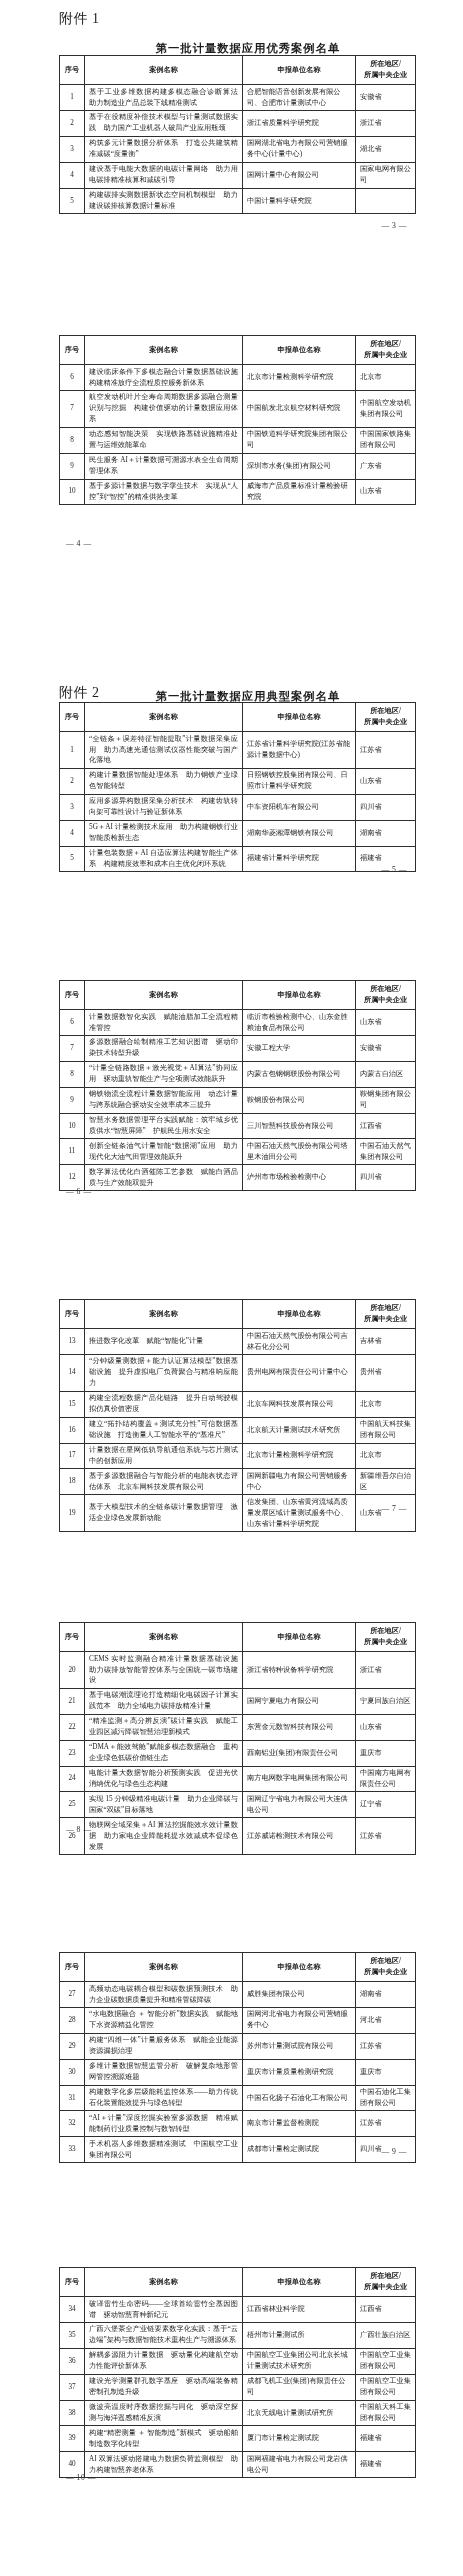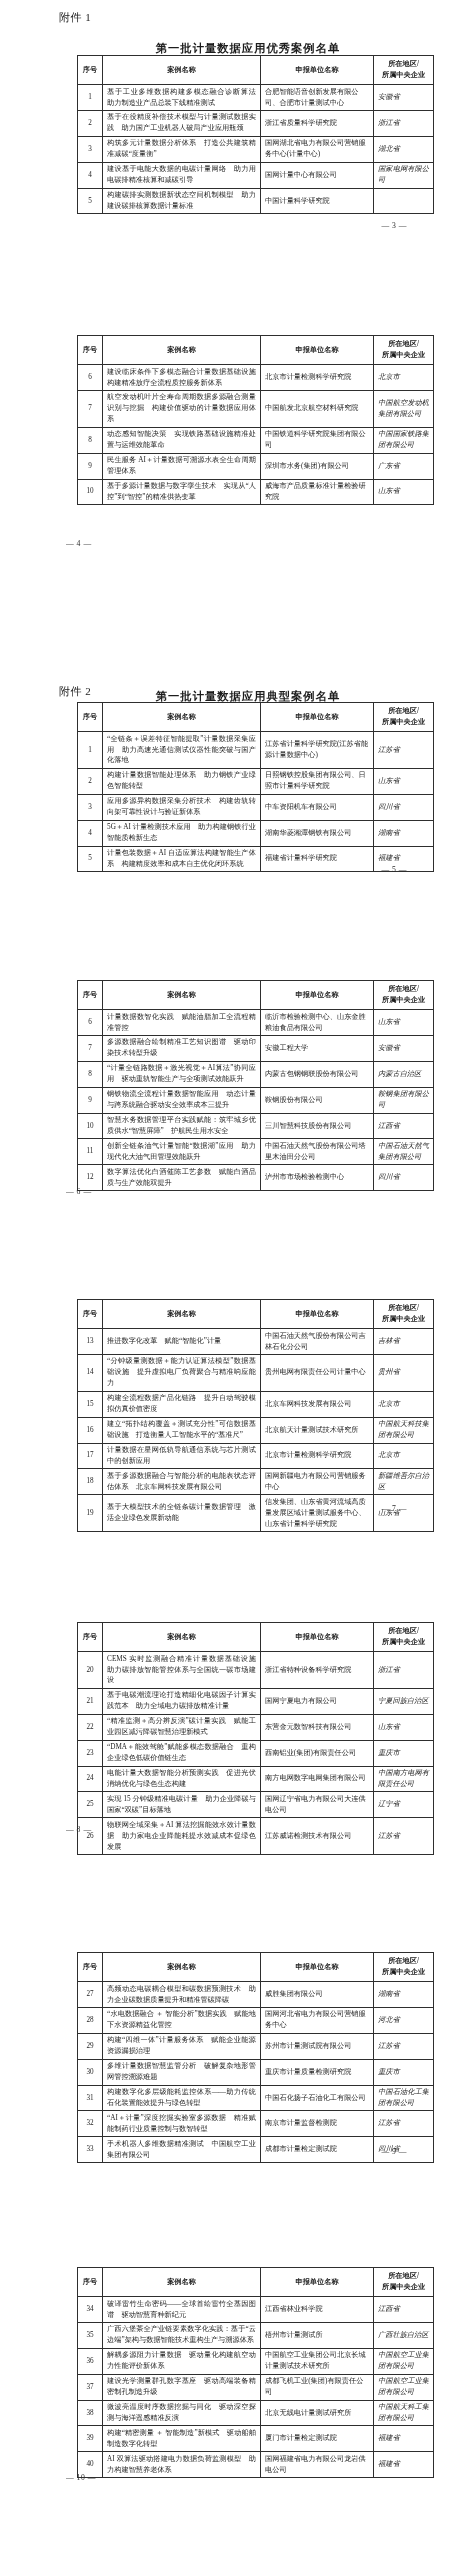"附件 1" .attach-label { font-size: 11px -> 14px }
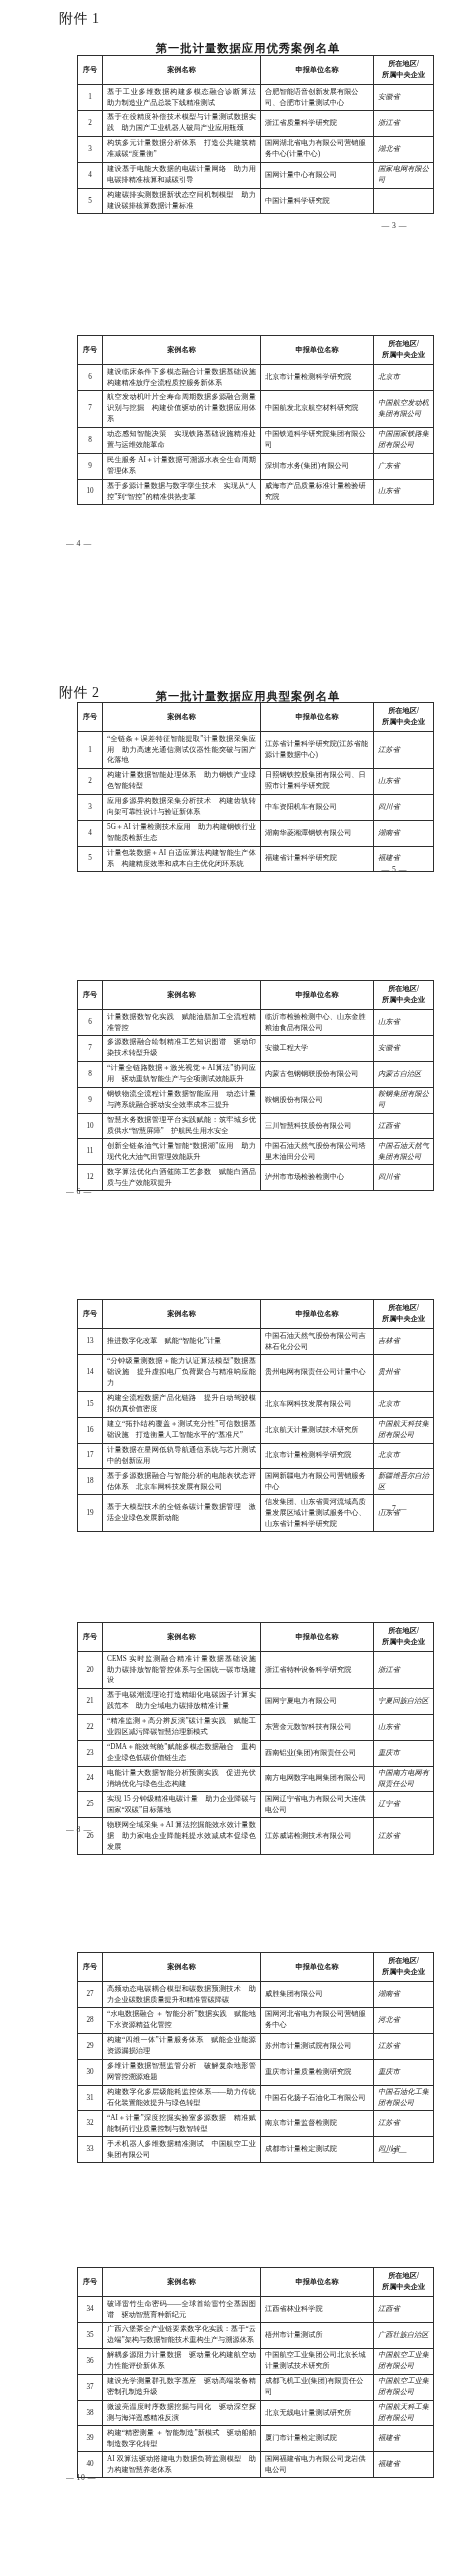"序号" table.t { margin-left: 18px -> none }
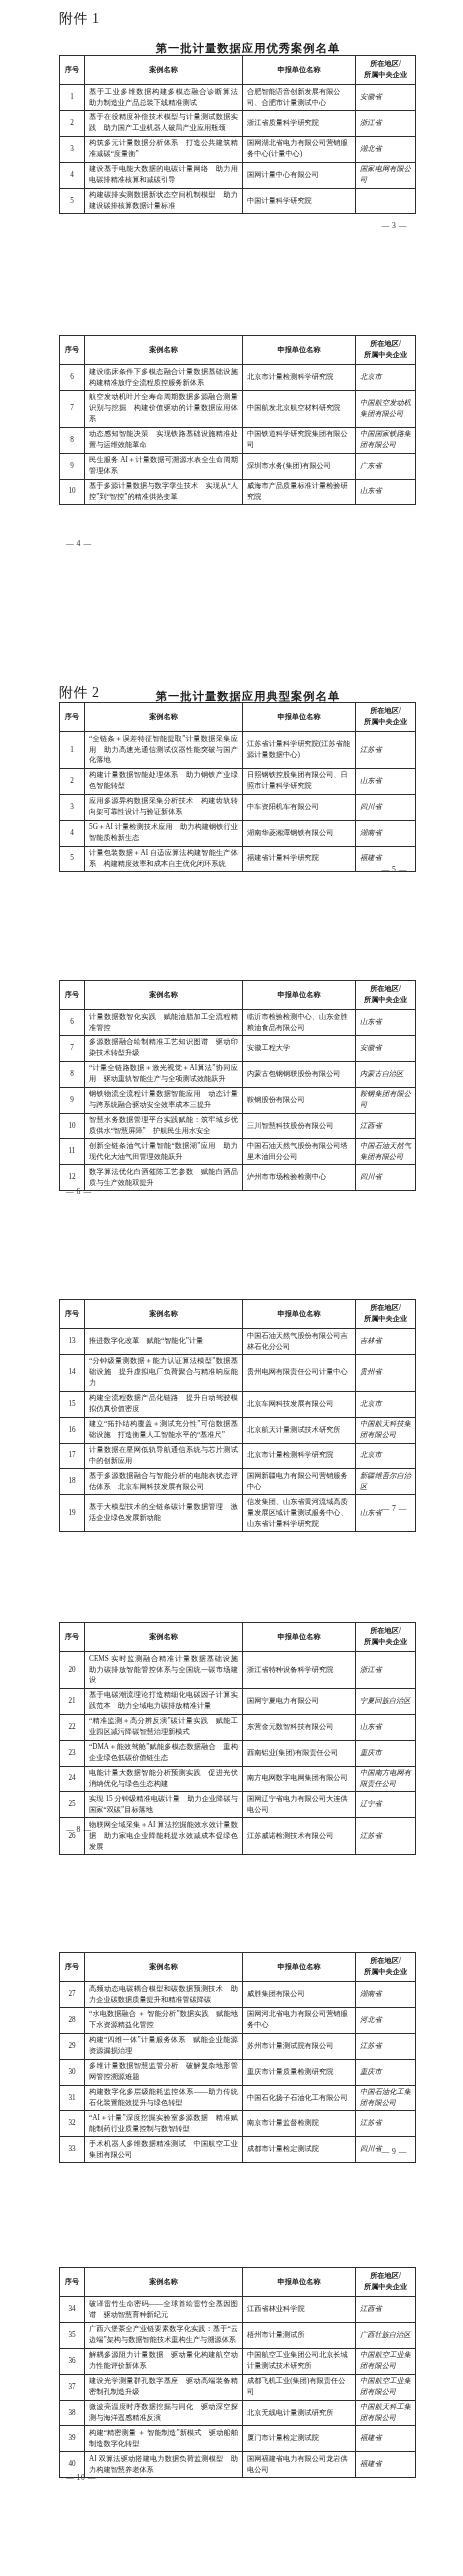"安徽省" td.c-region { font-style: italic -> none }
